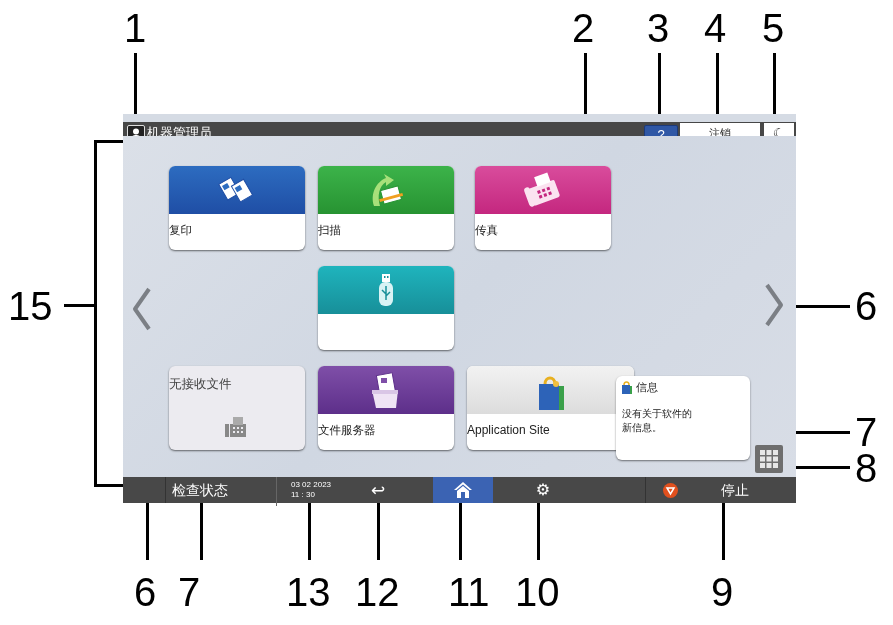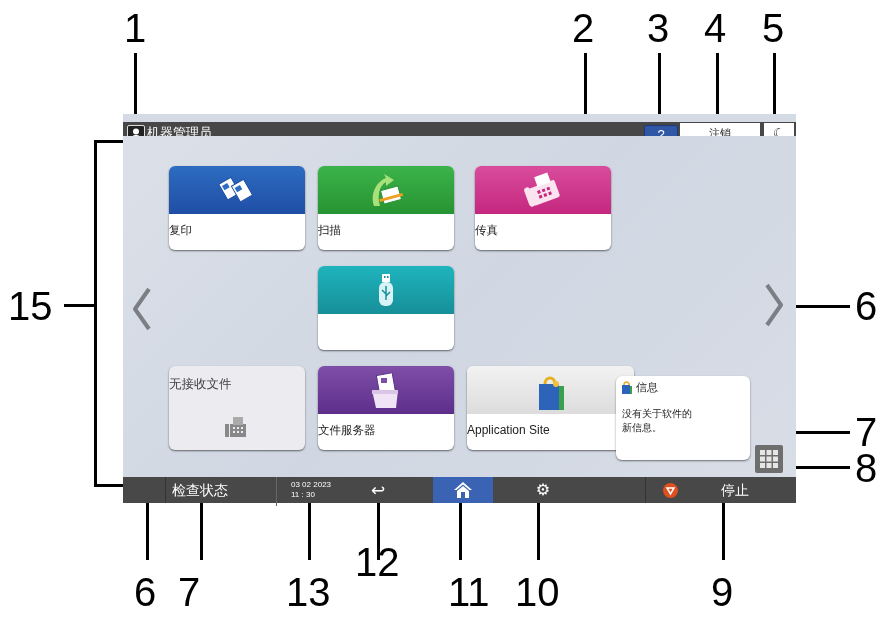"12" div.callout { top: 542px -> 572px }
